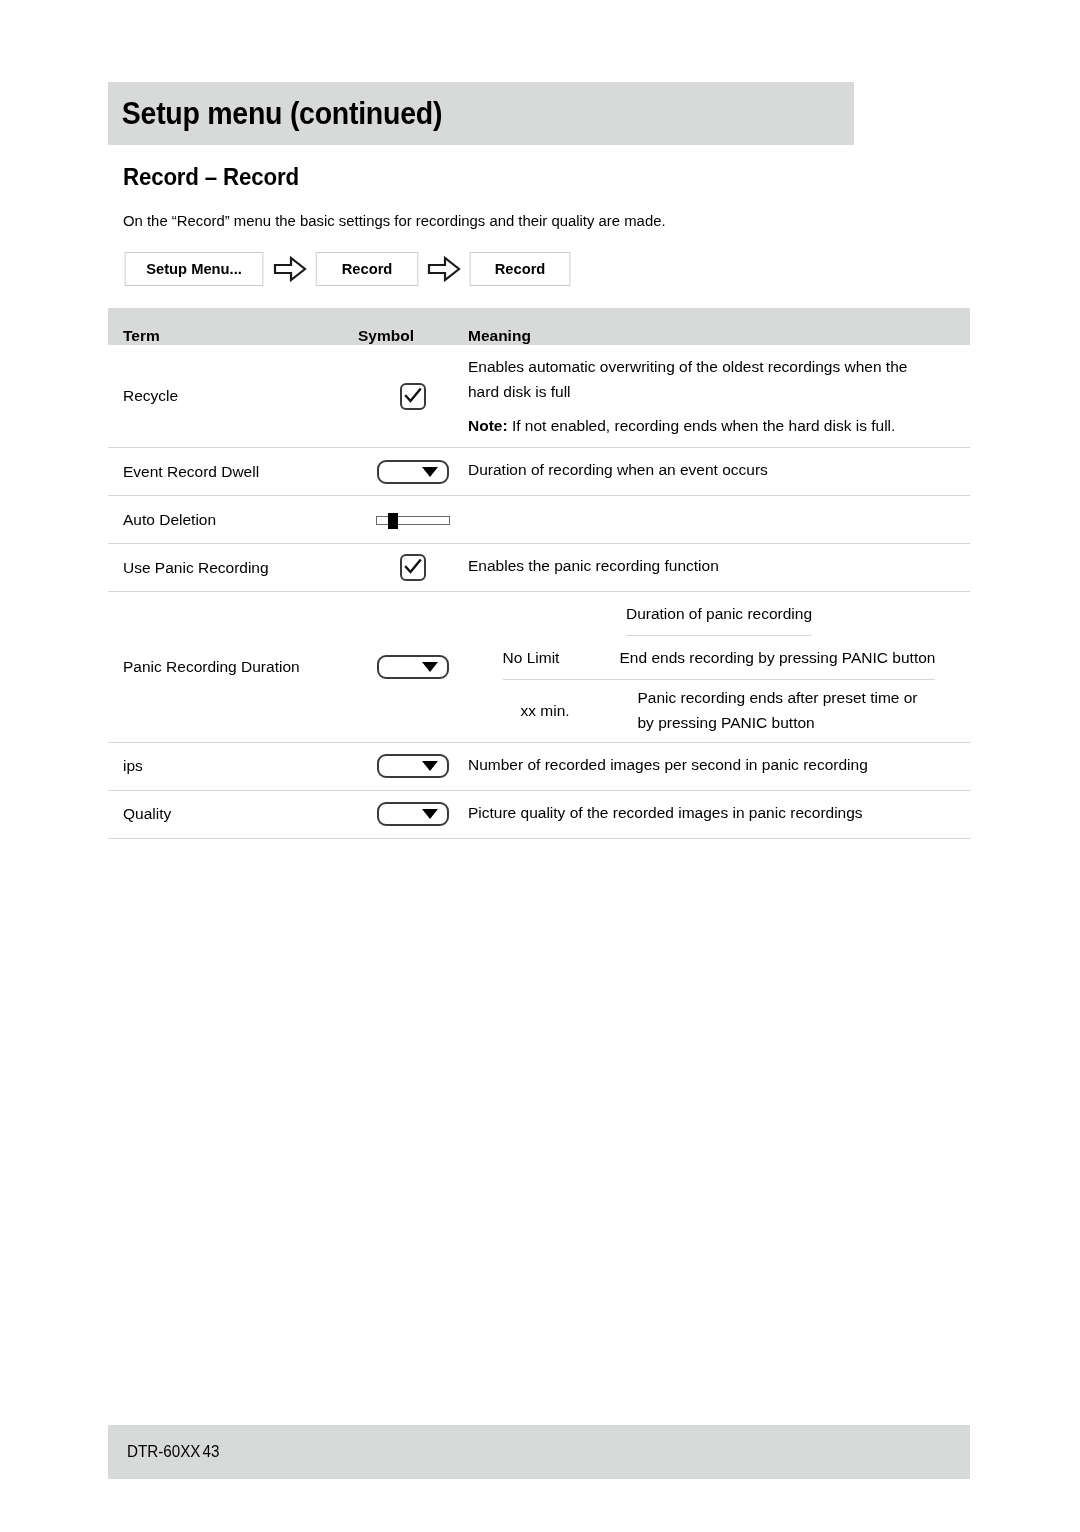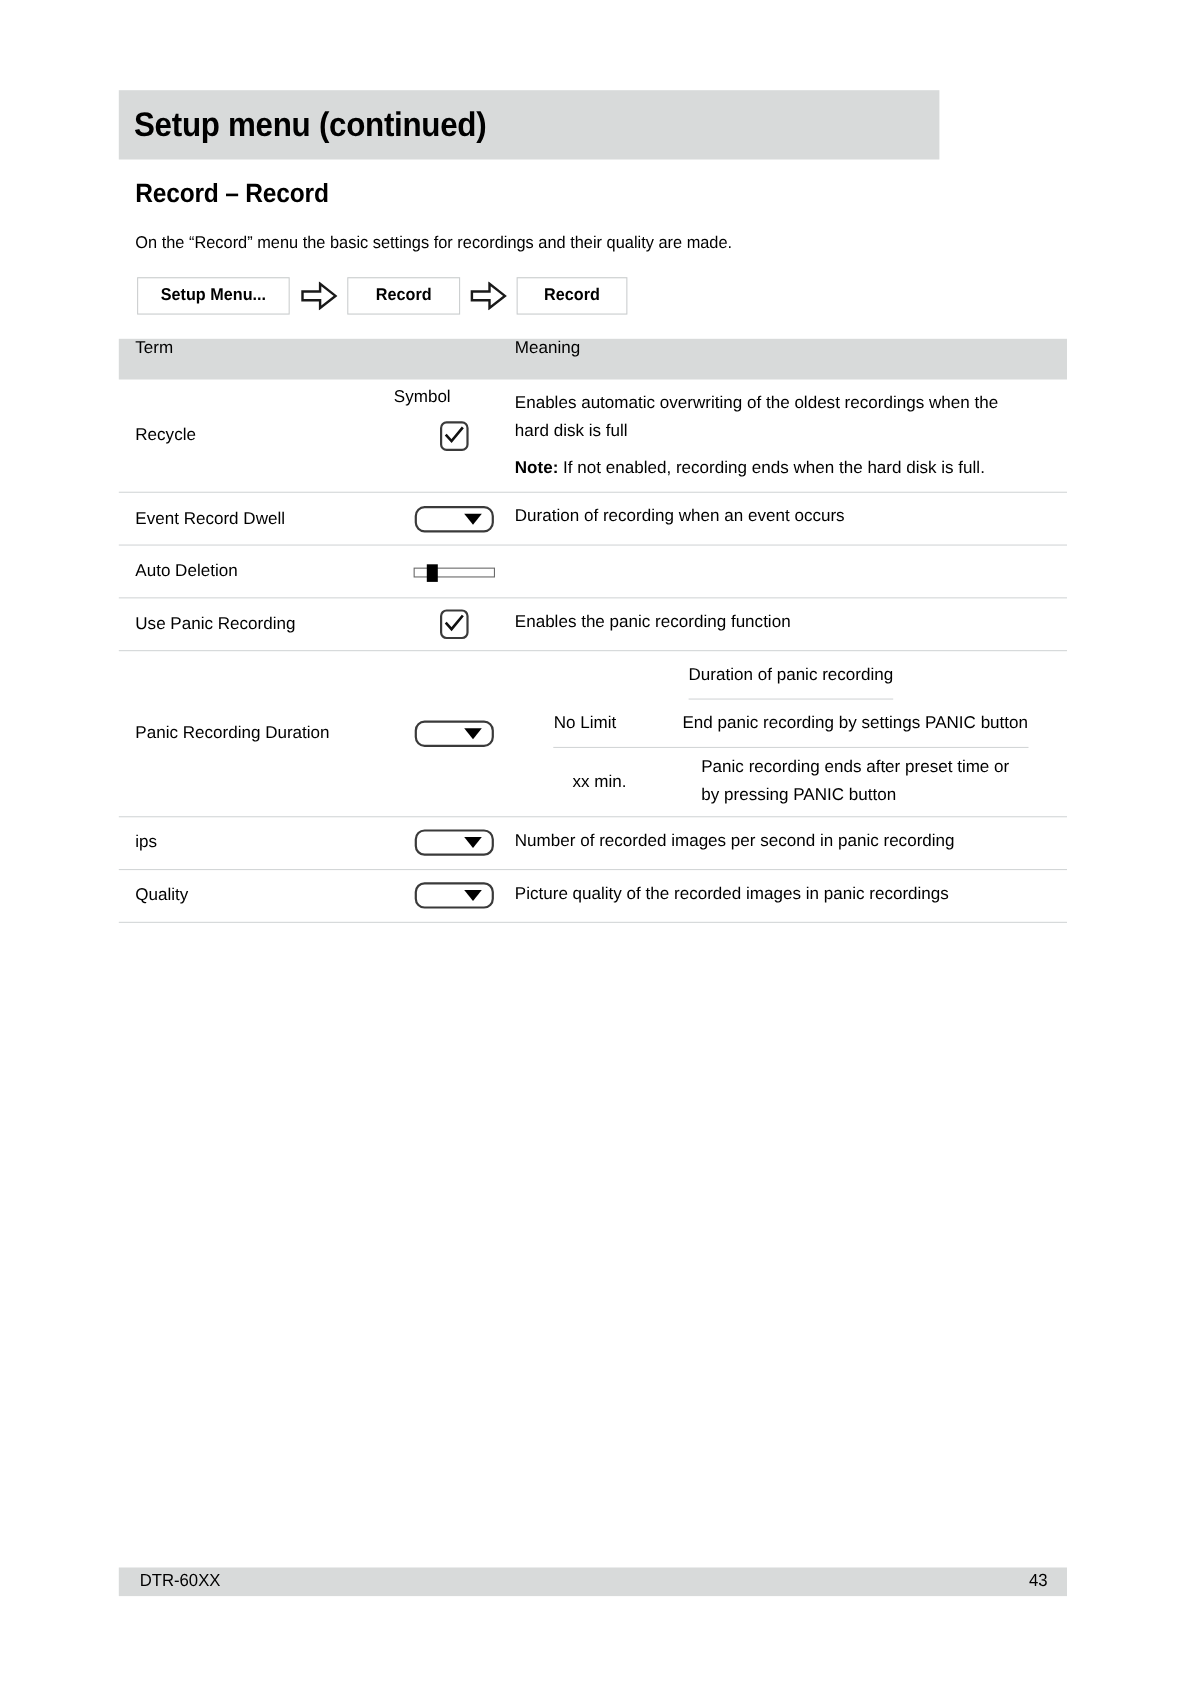"Term" .tbl-header { align-items: flex-start -> flex-end; font-weight: normal -> bold }
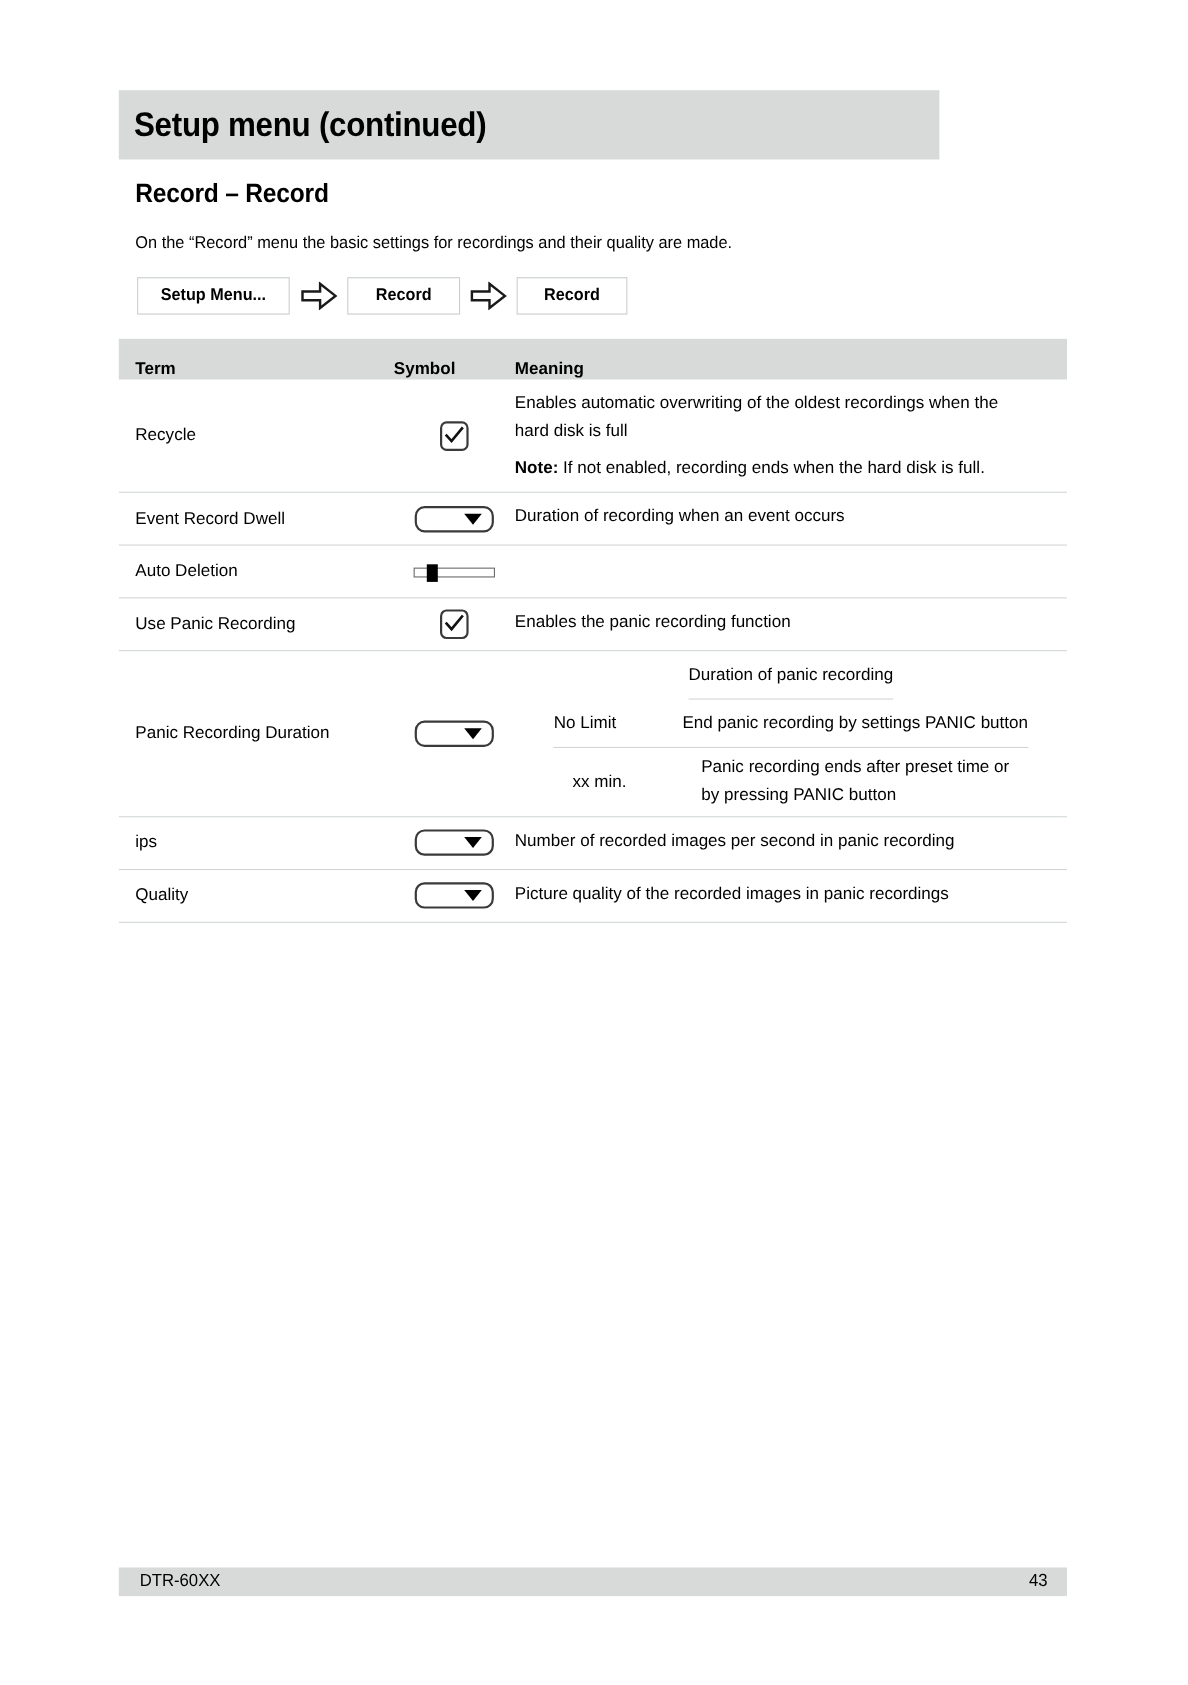"End panic recording by settings" div.sub-val { text: panic recording by settings -> ends recording by pressing }
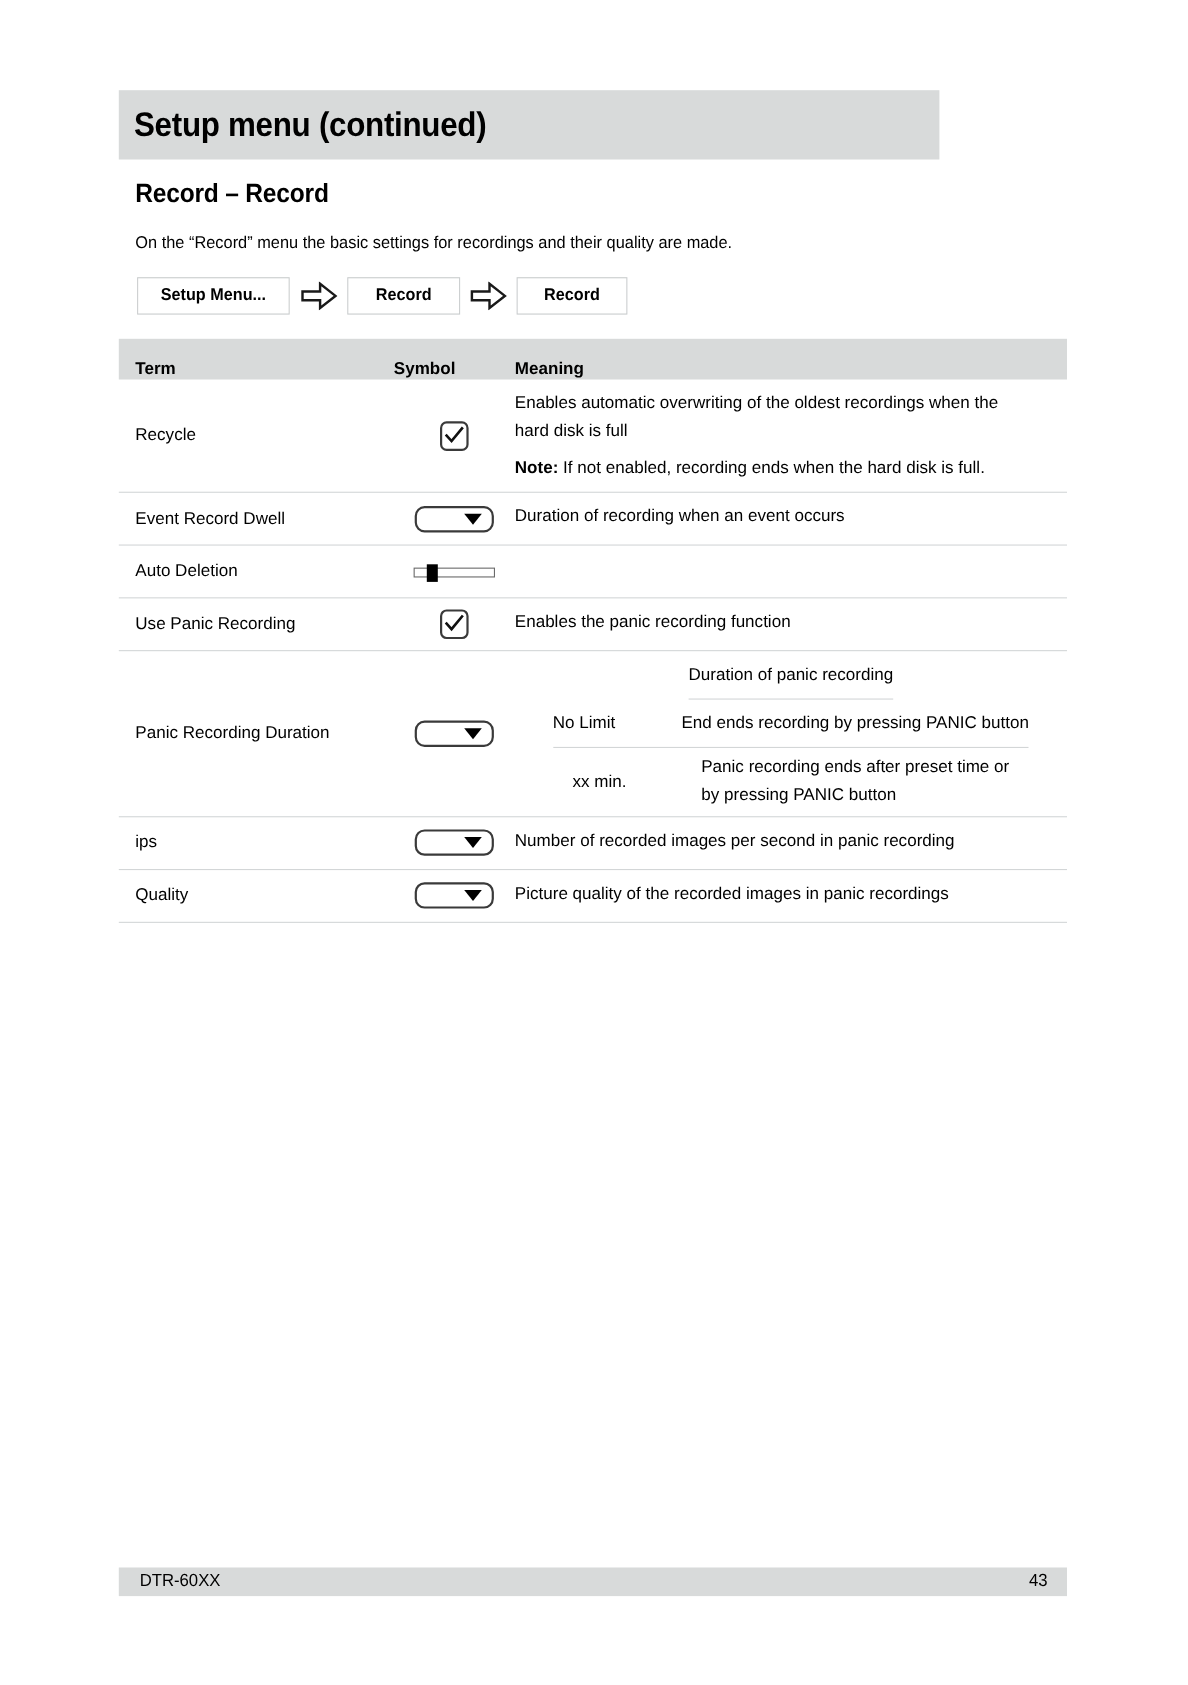"DTR-60XX" .footer { height: 26px -> 54px; justify-content: space-between -> none }
